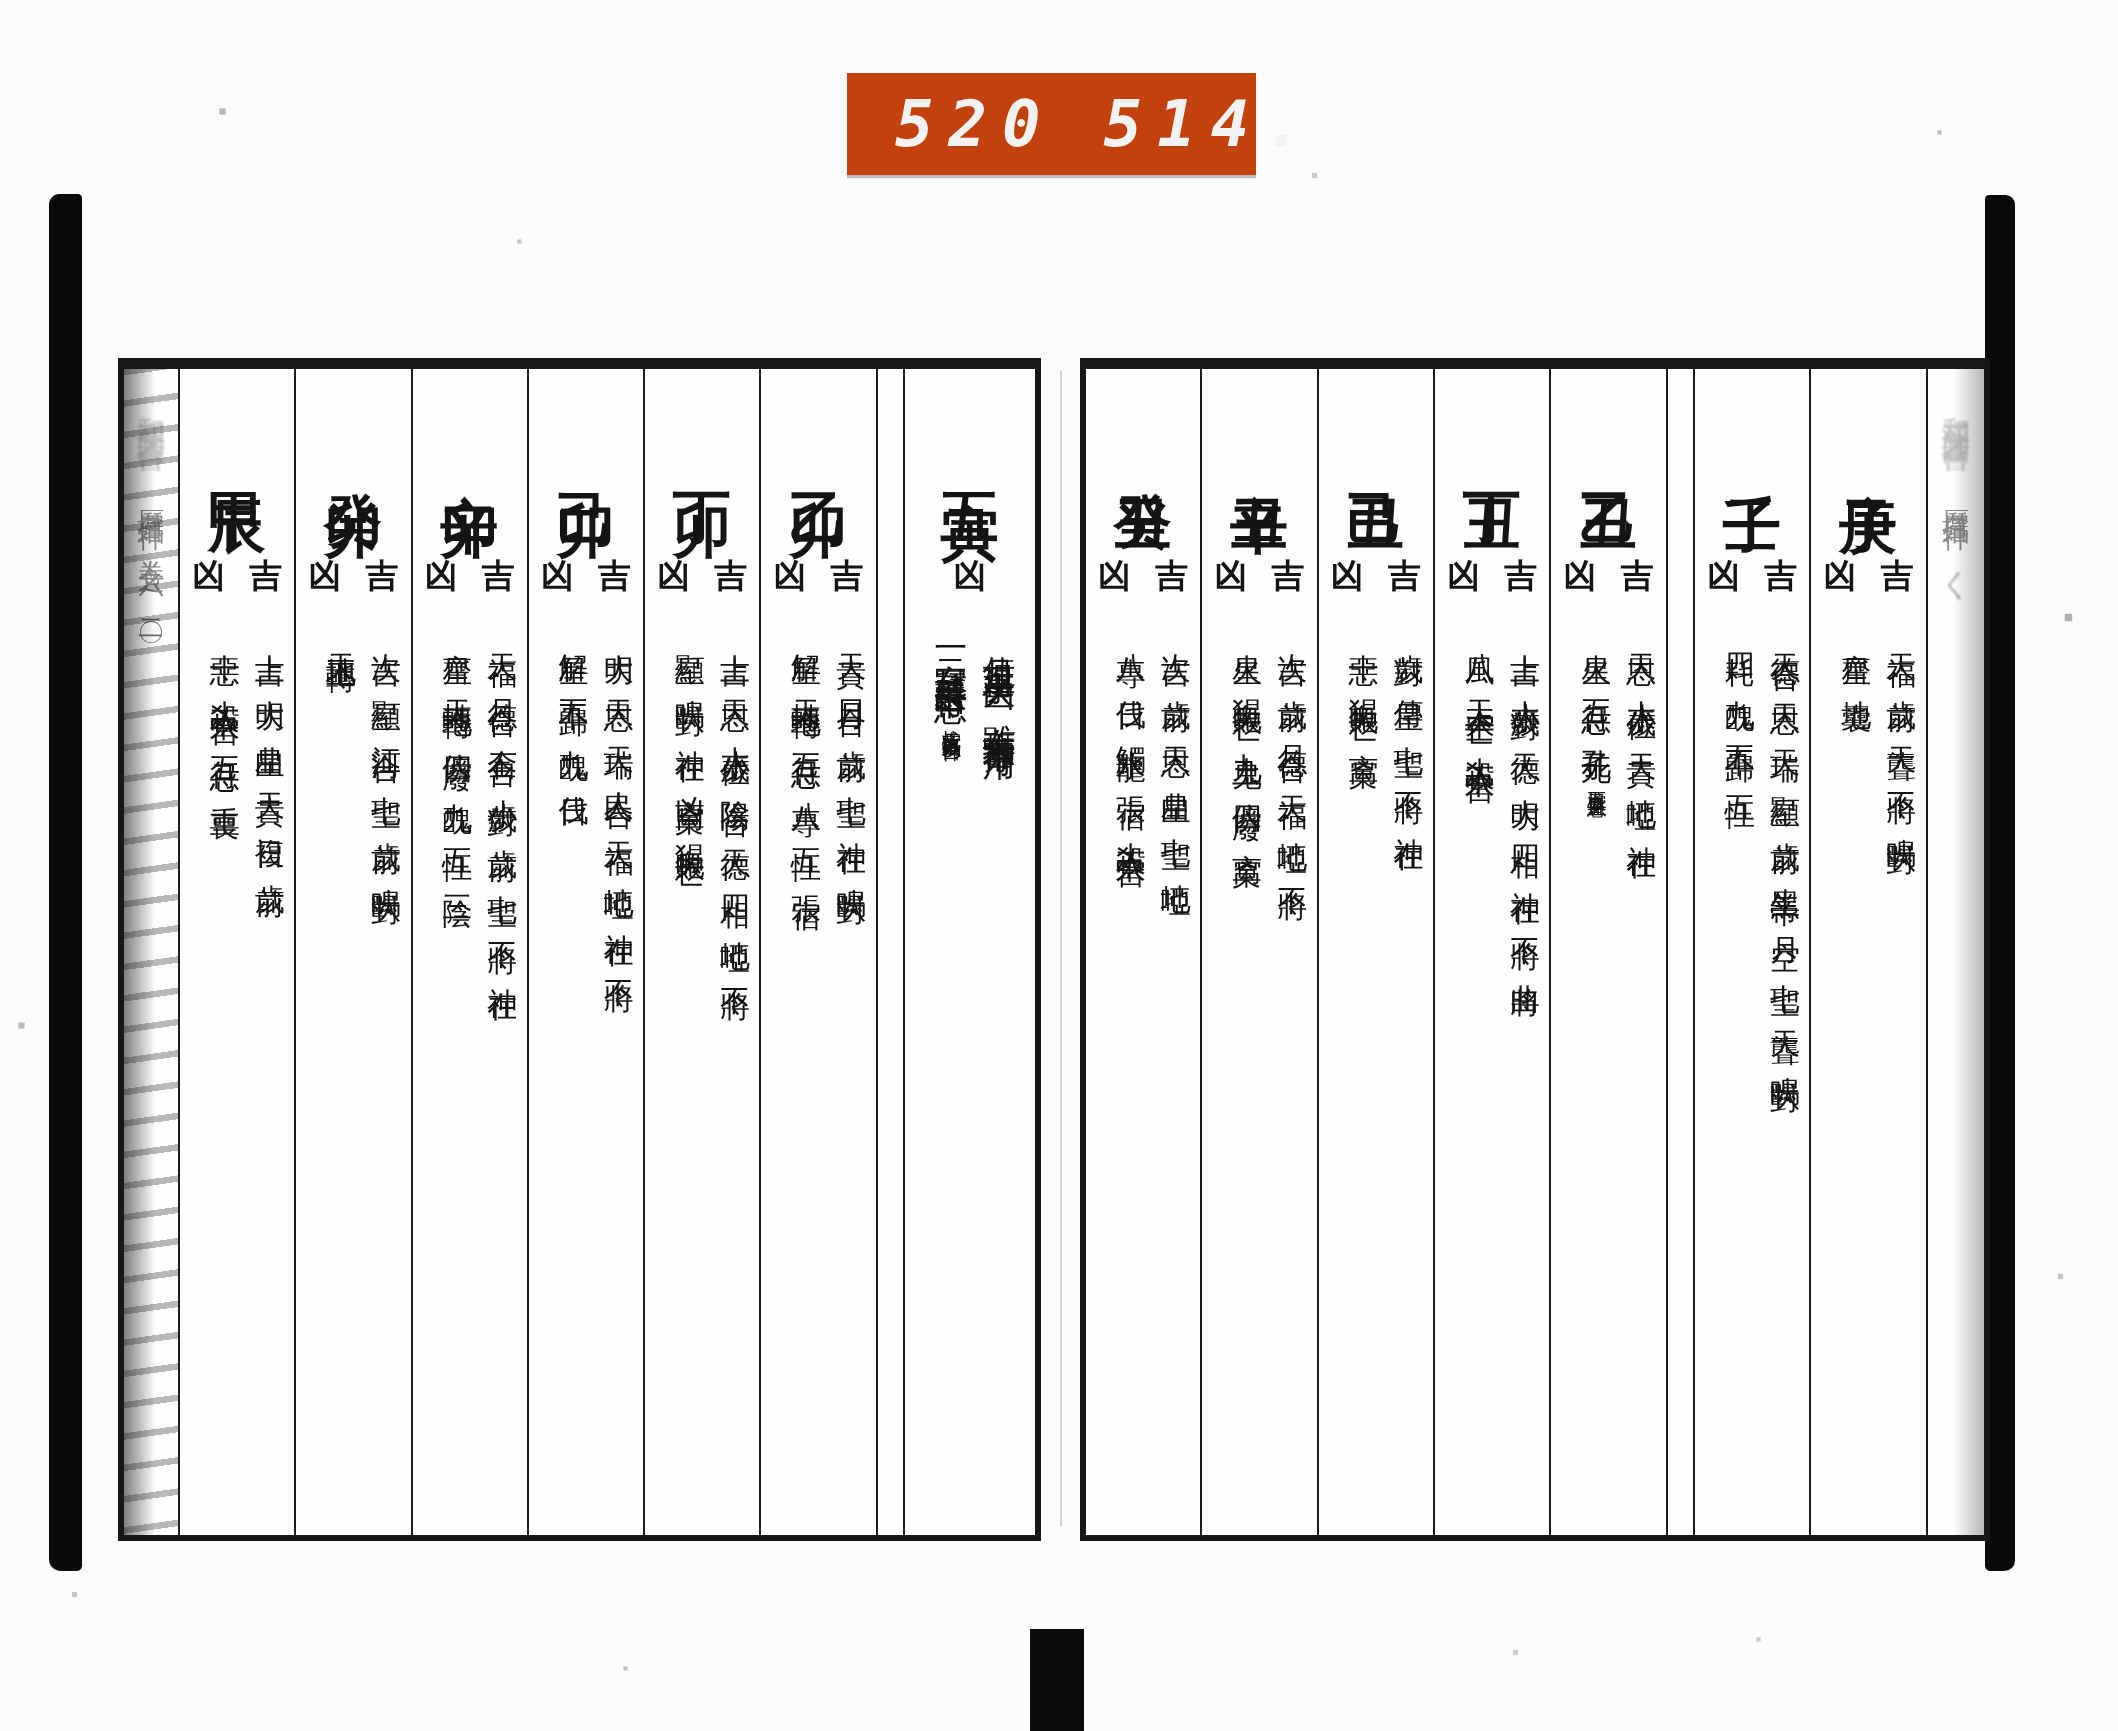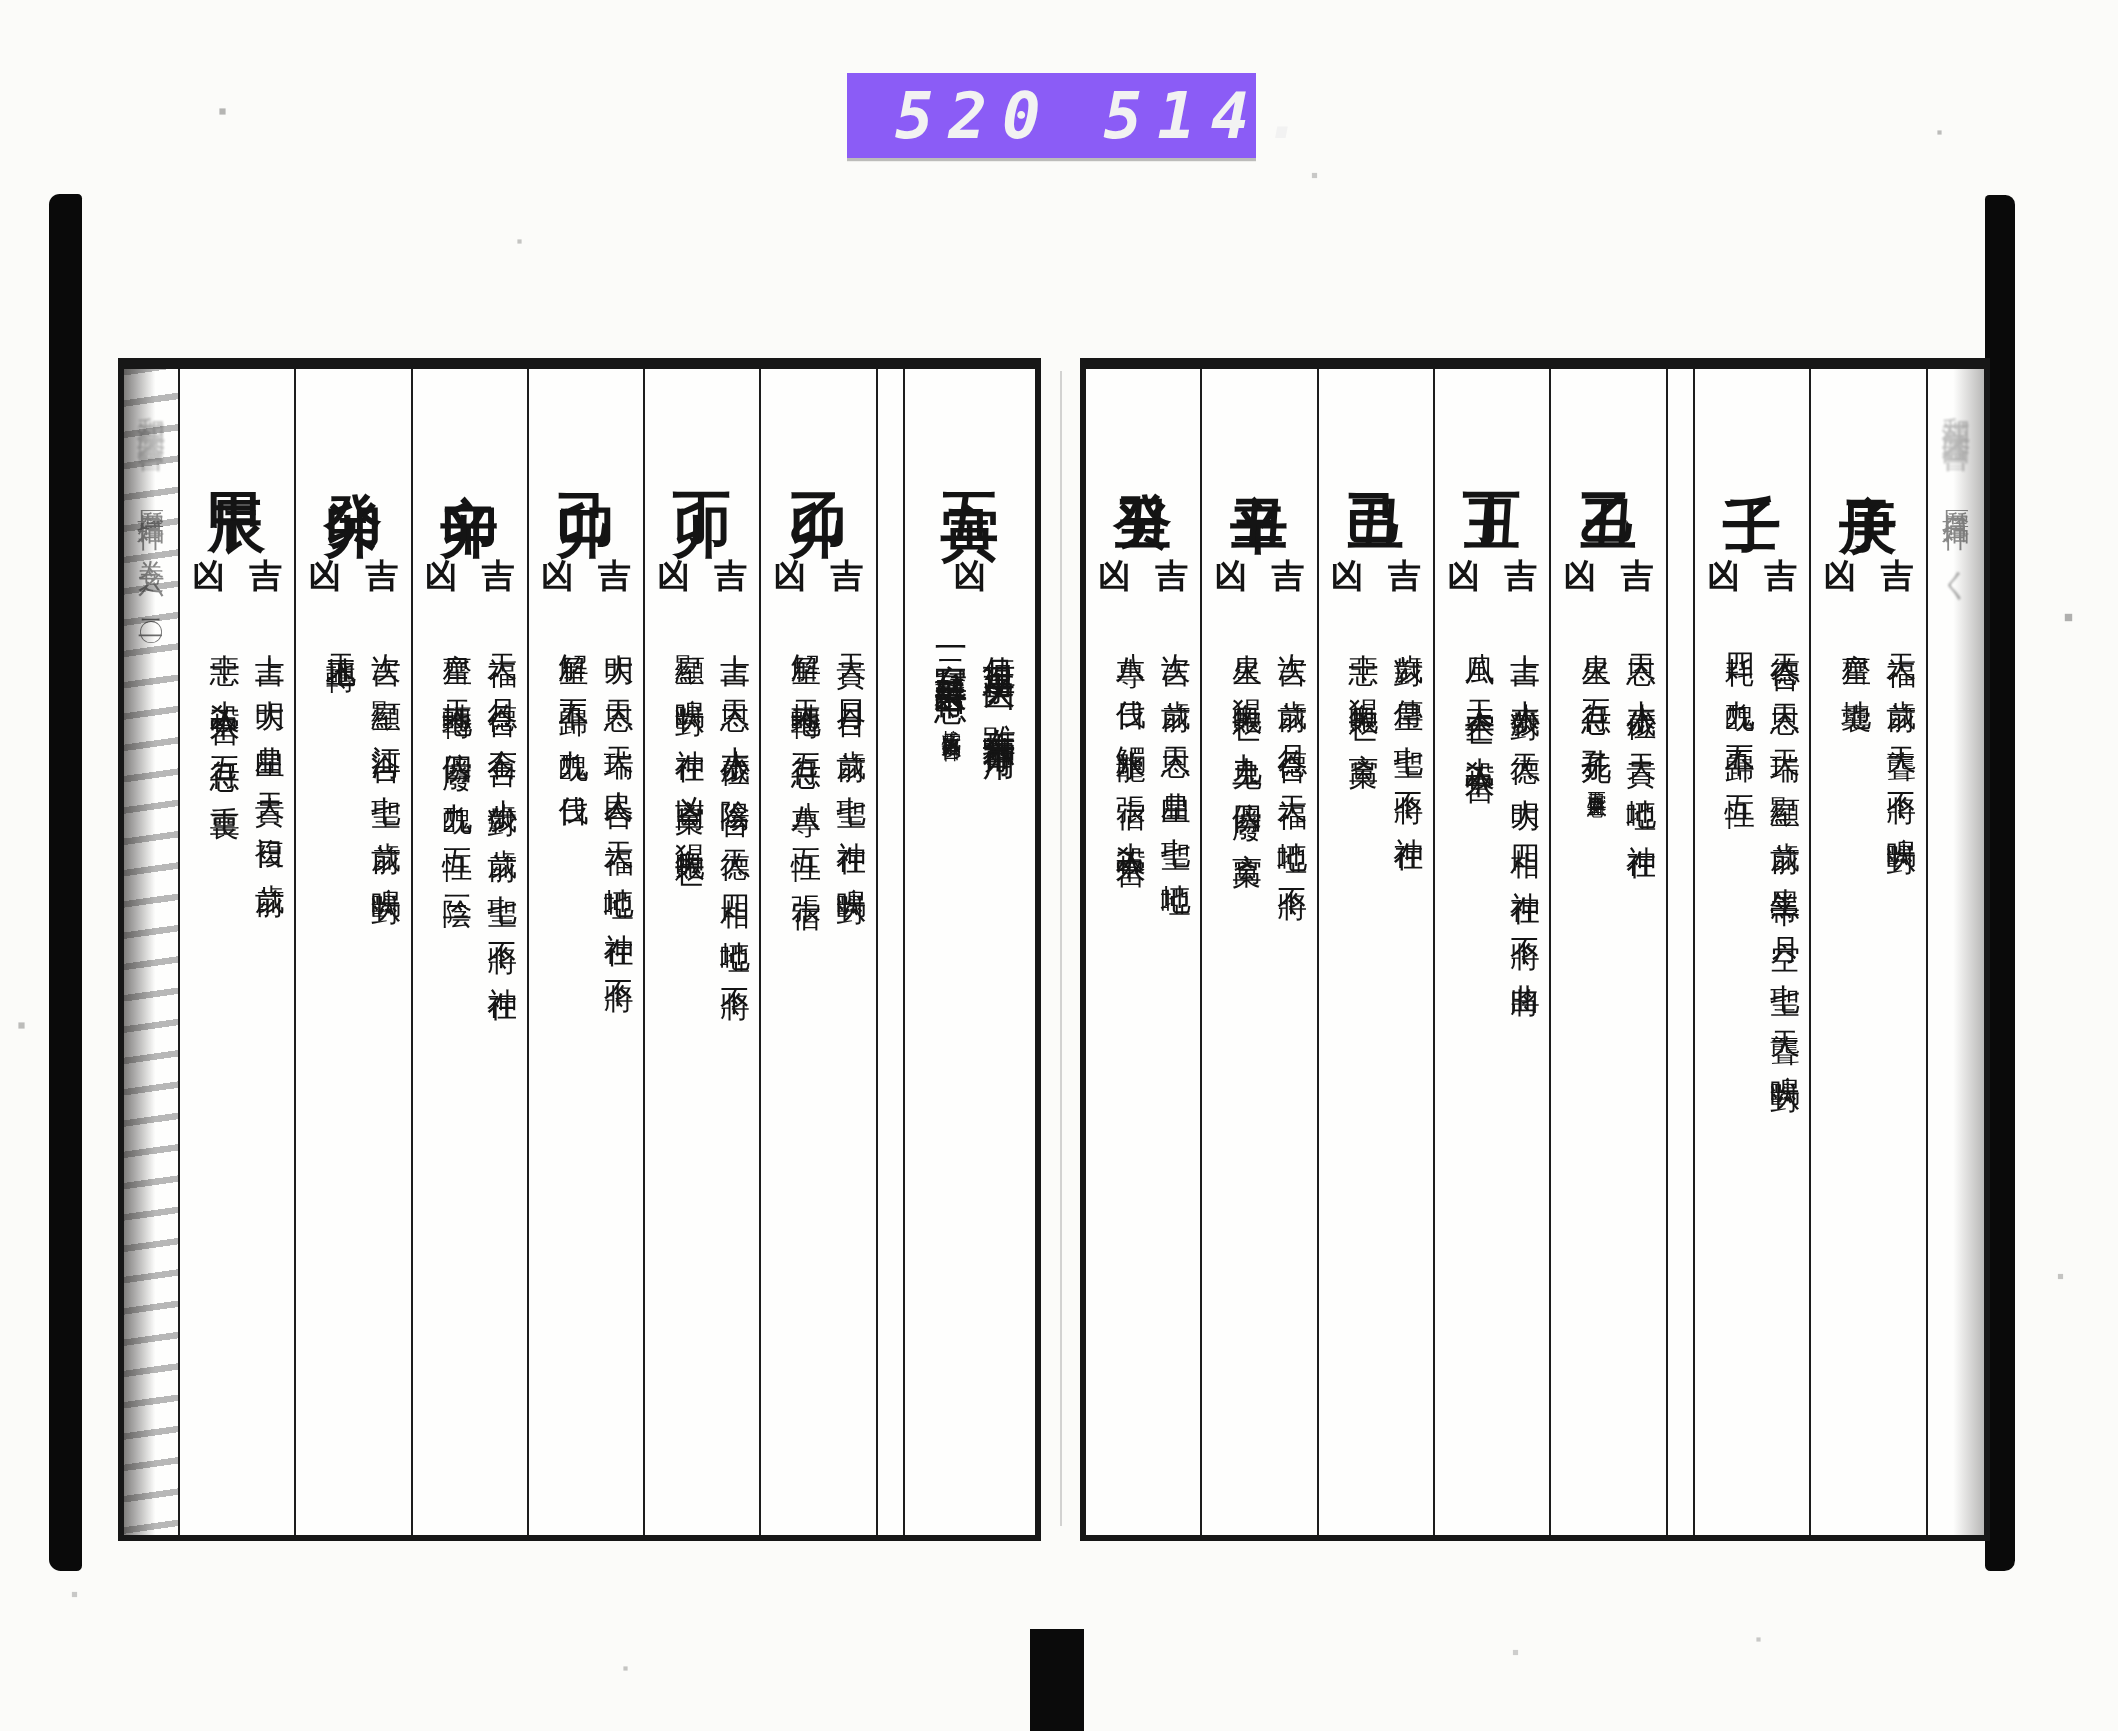"520" .frame-label { background: #8b5cf6 -> #c2410c; height: 85px -> 102px }
